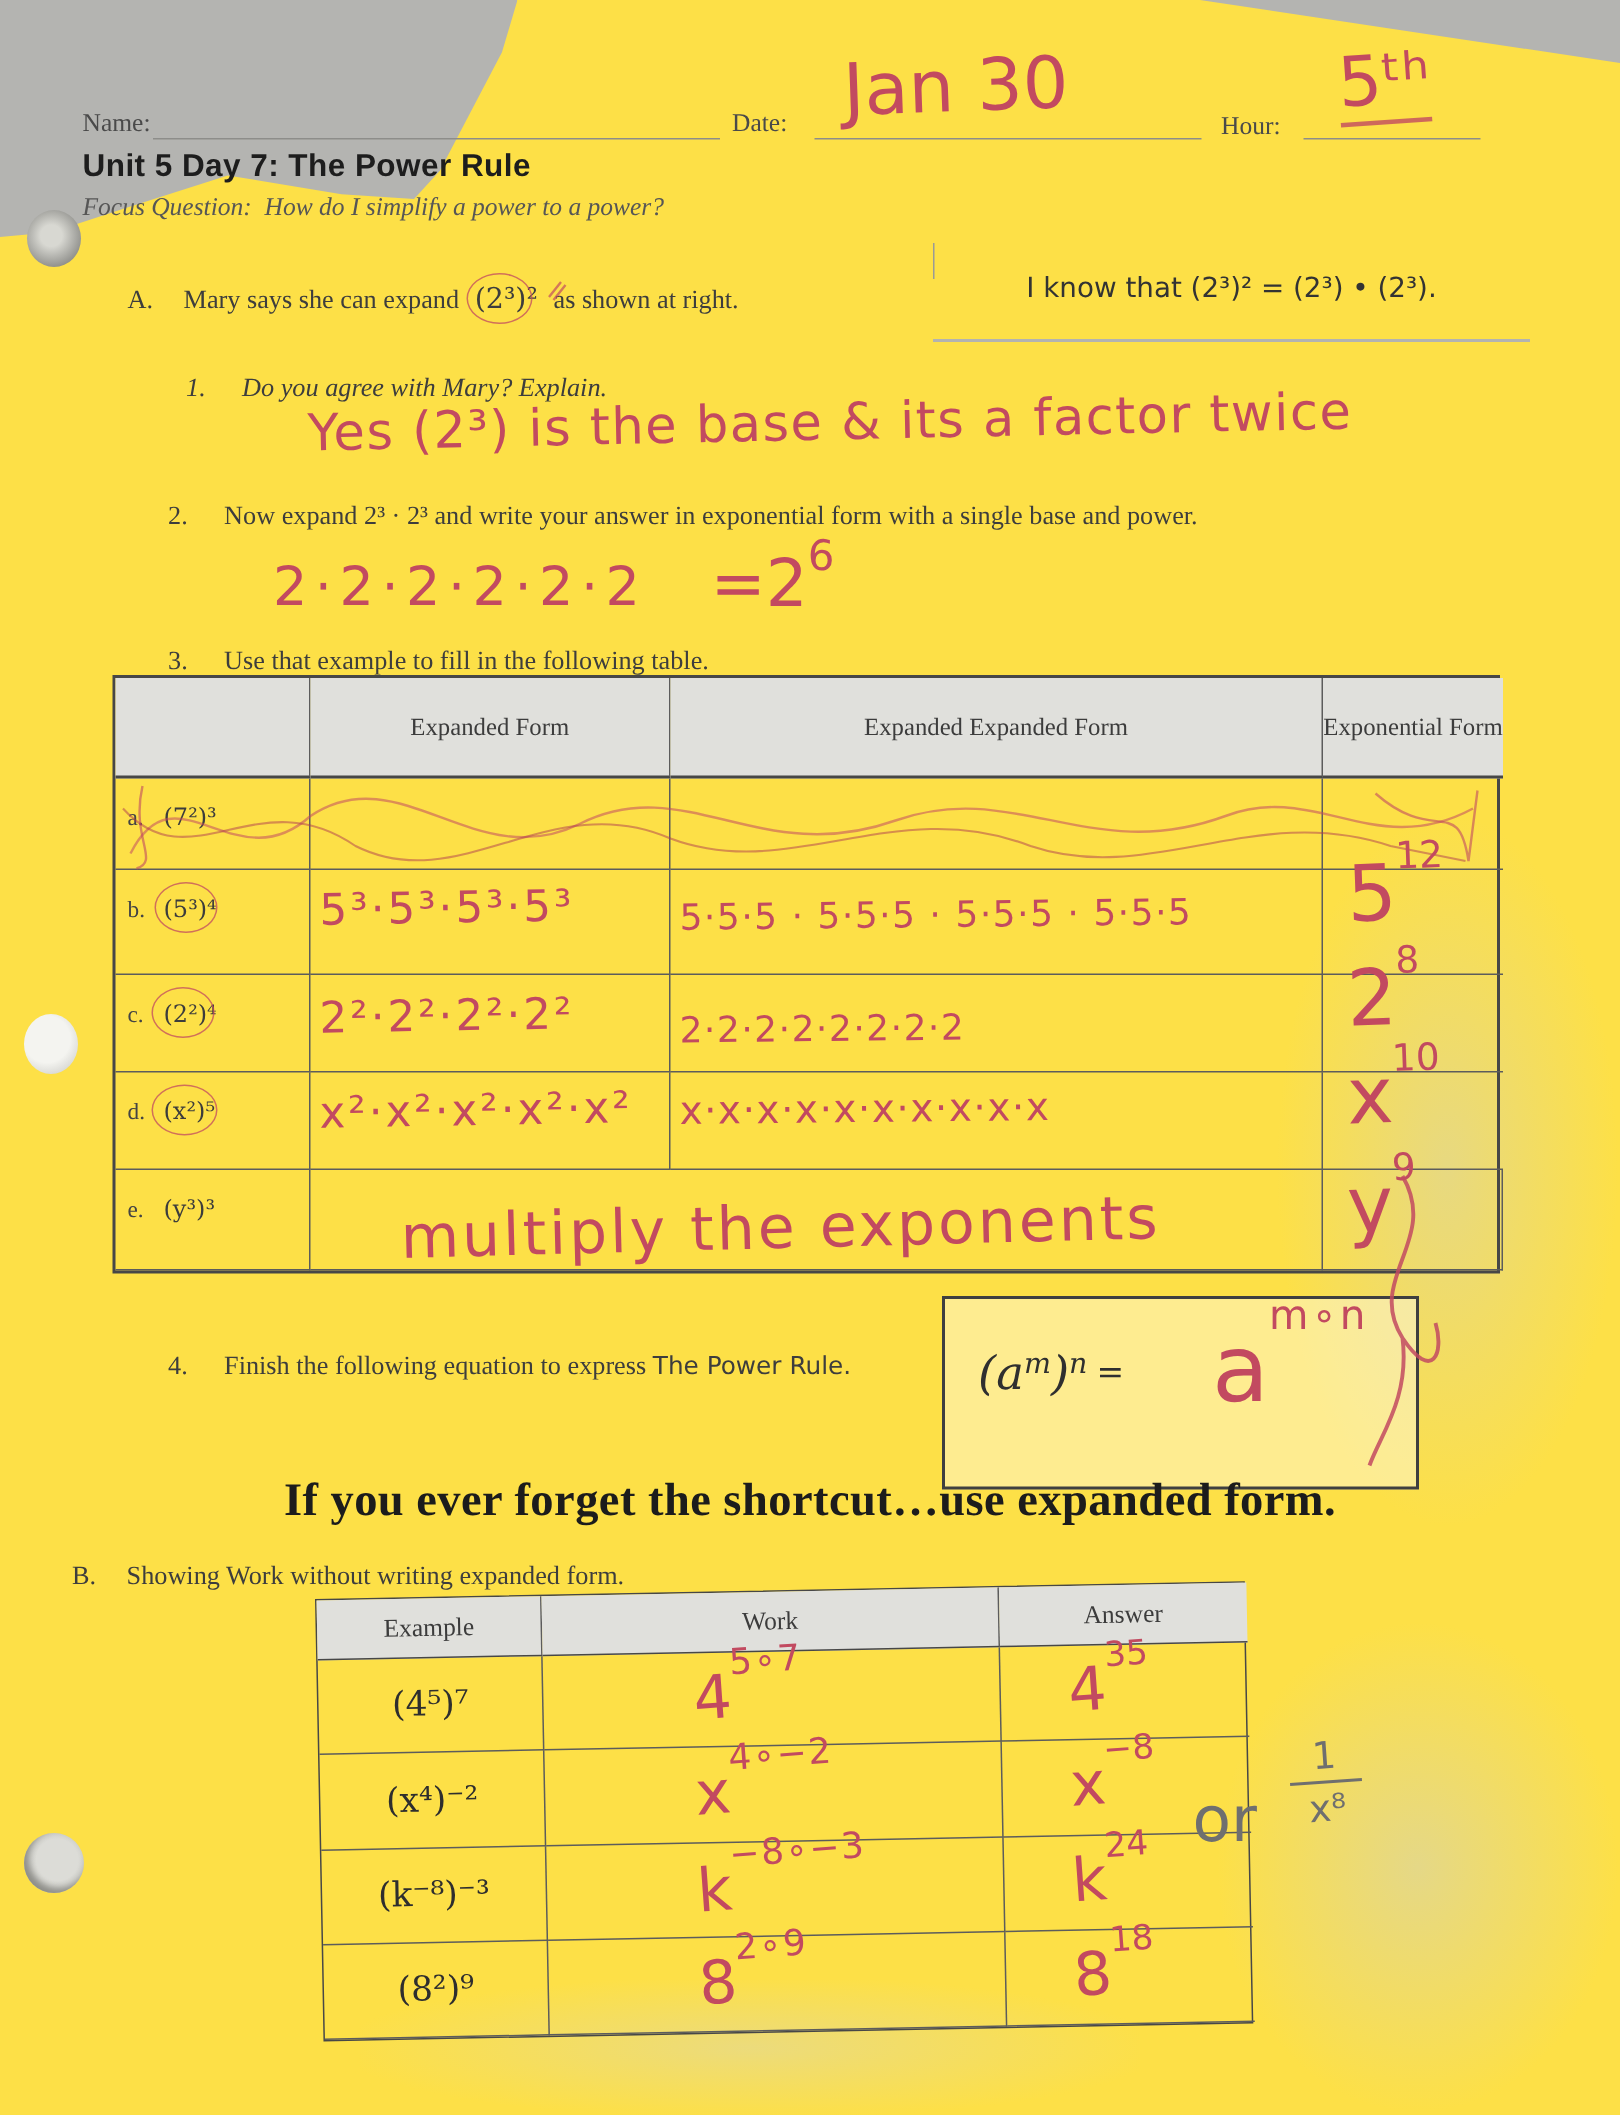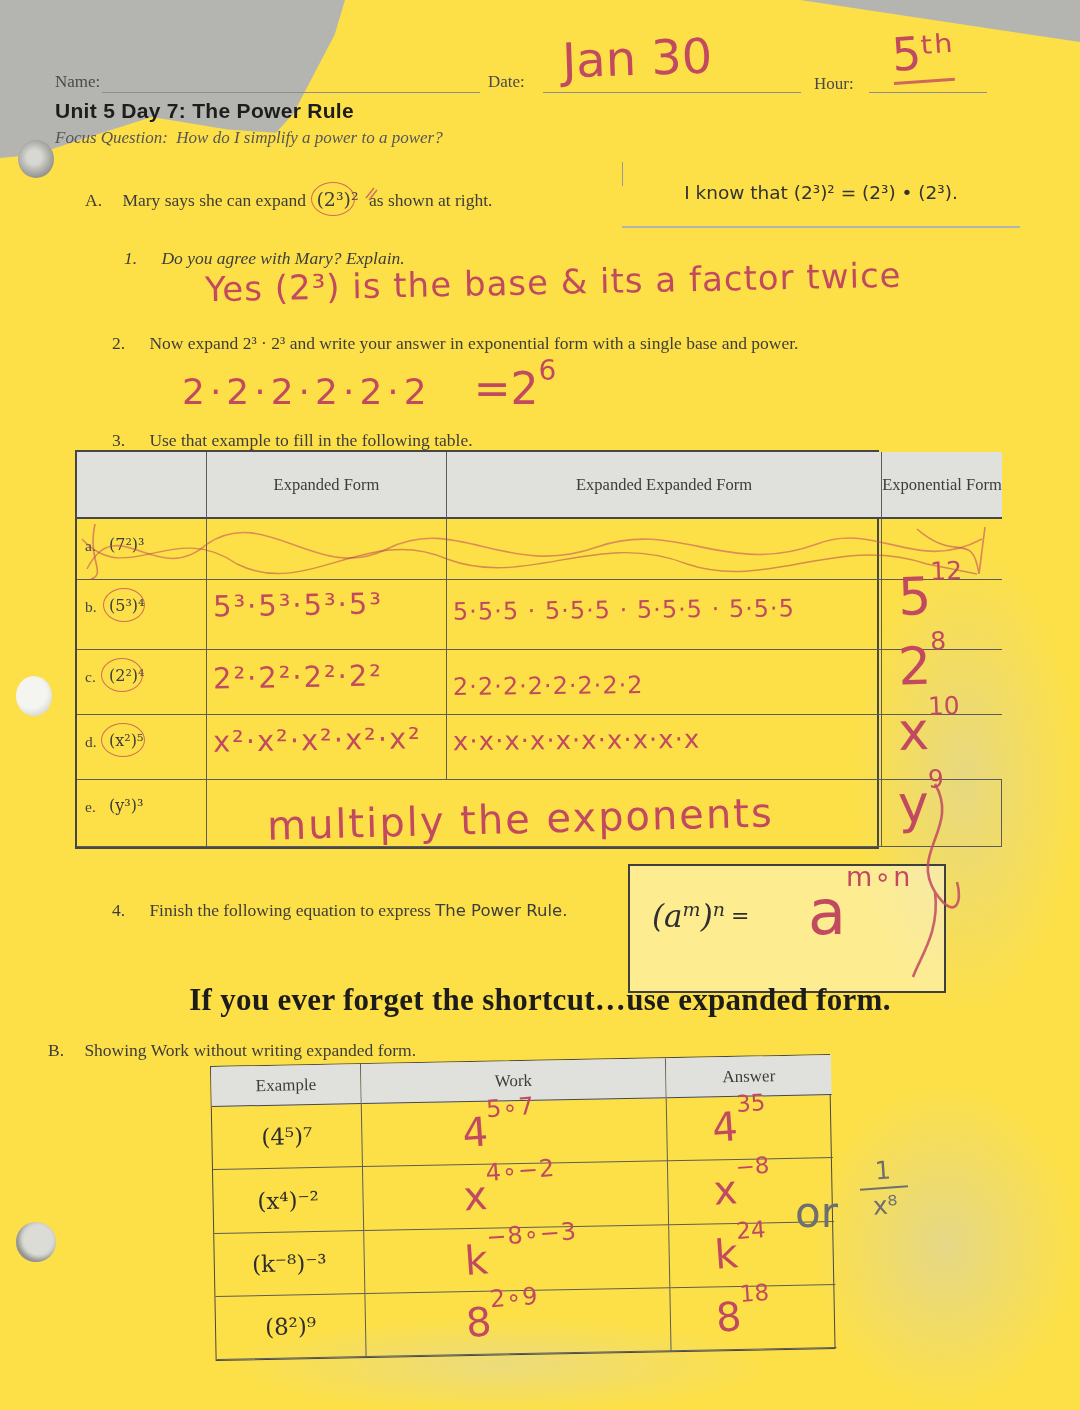"Expanded Form" .t1 { width: 804px -> 925px }
